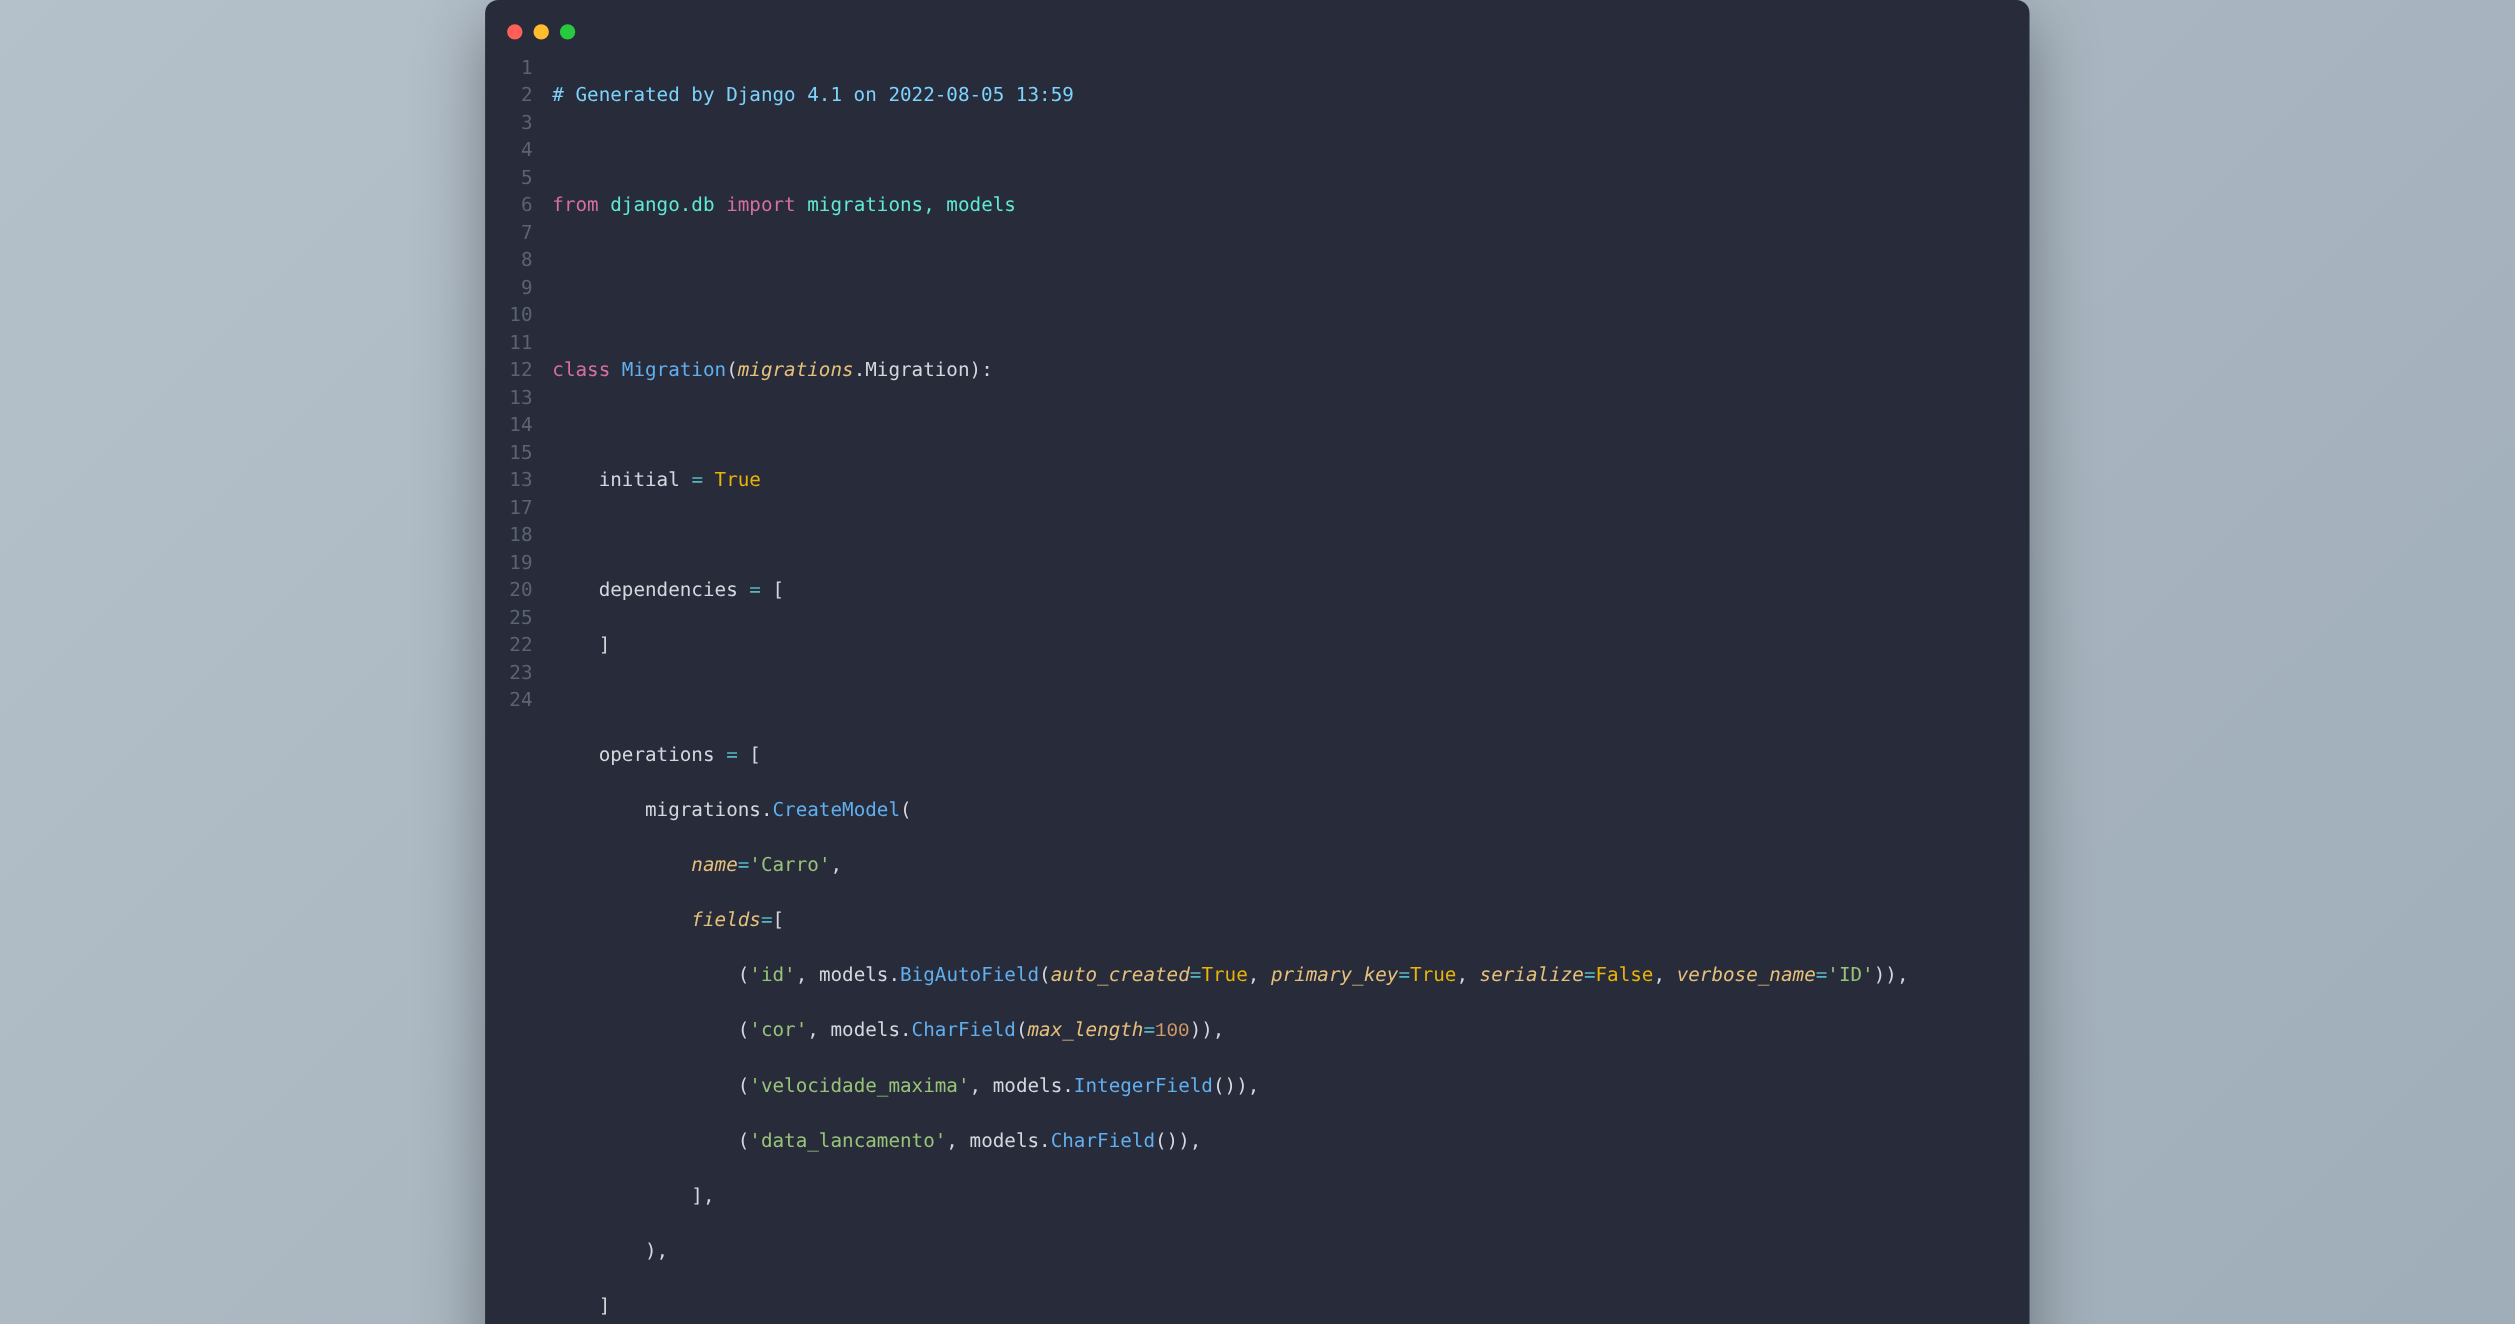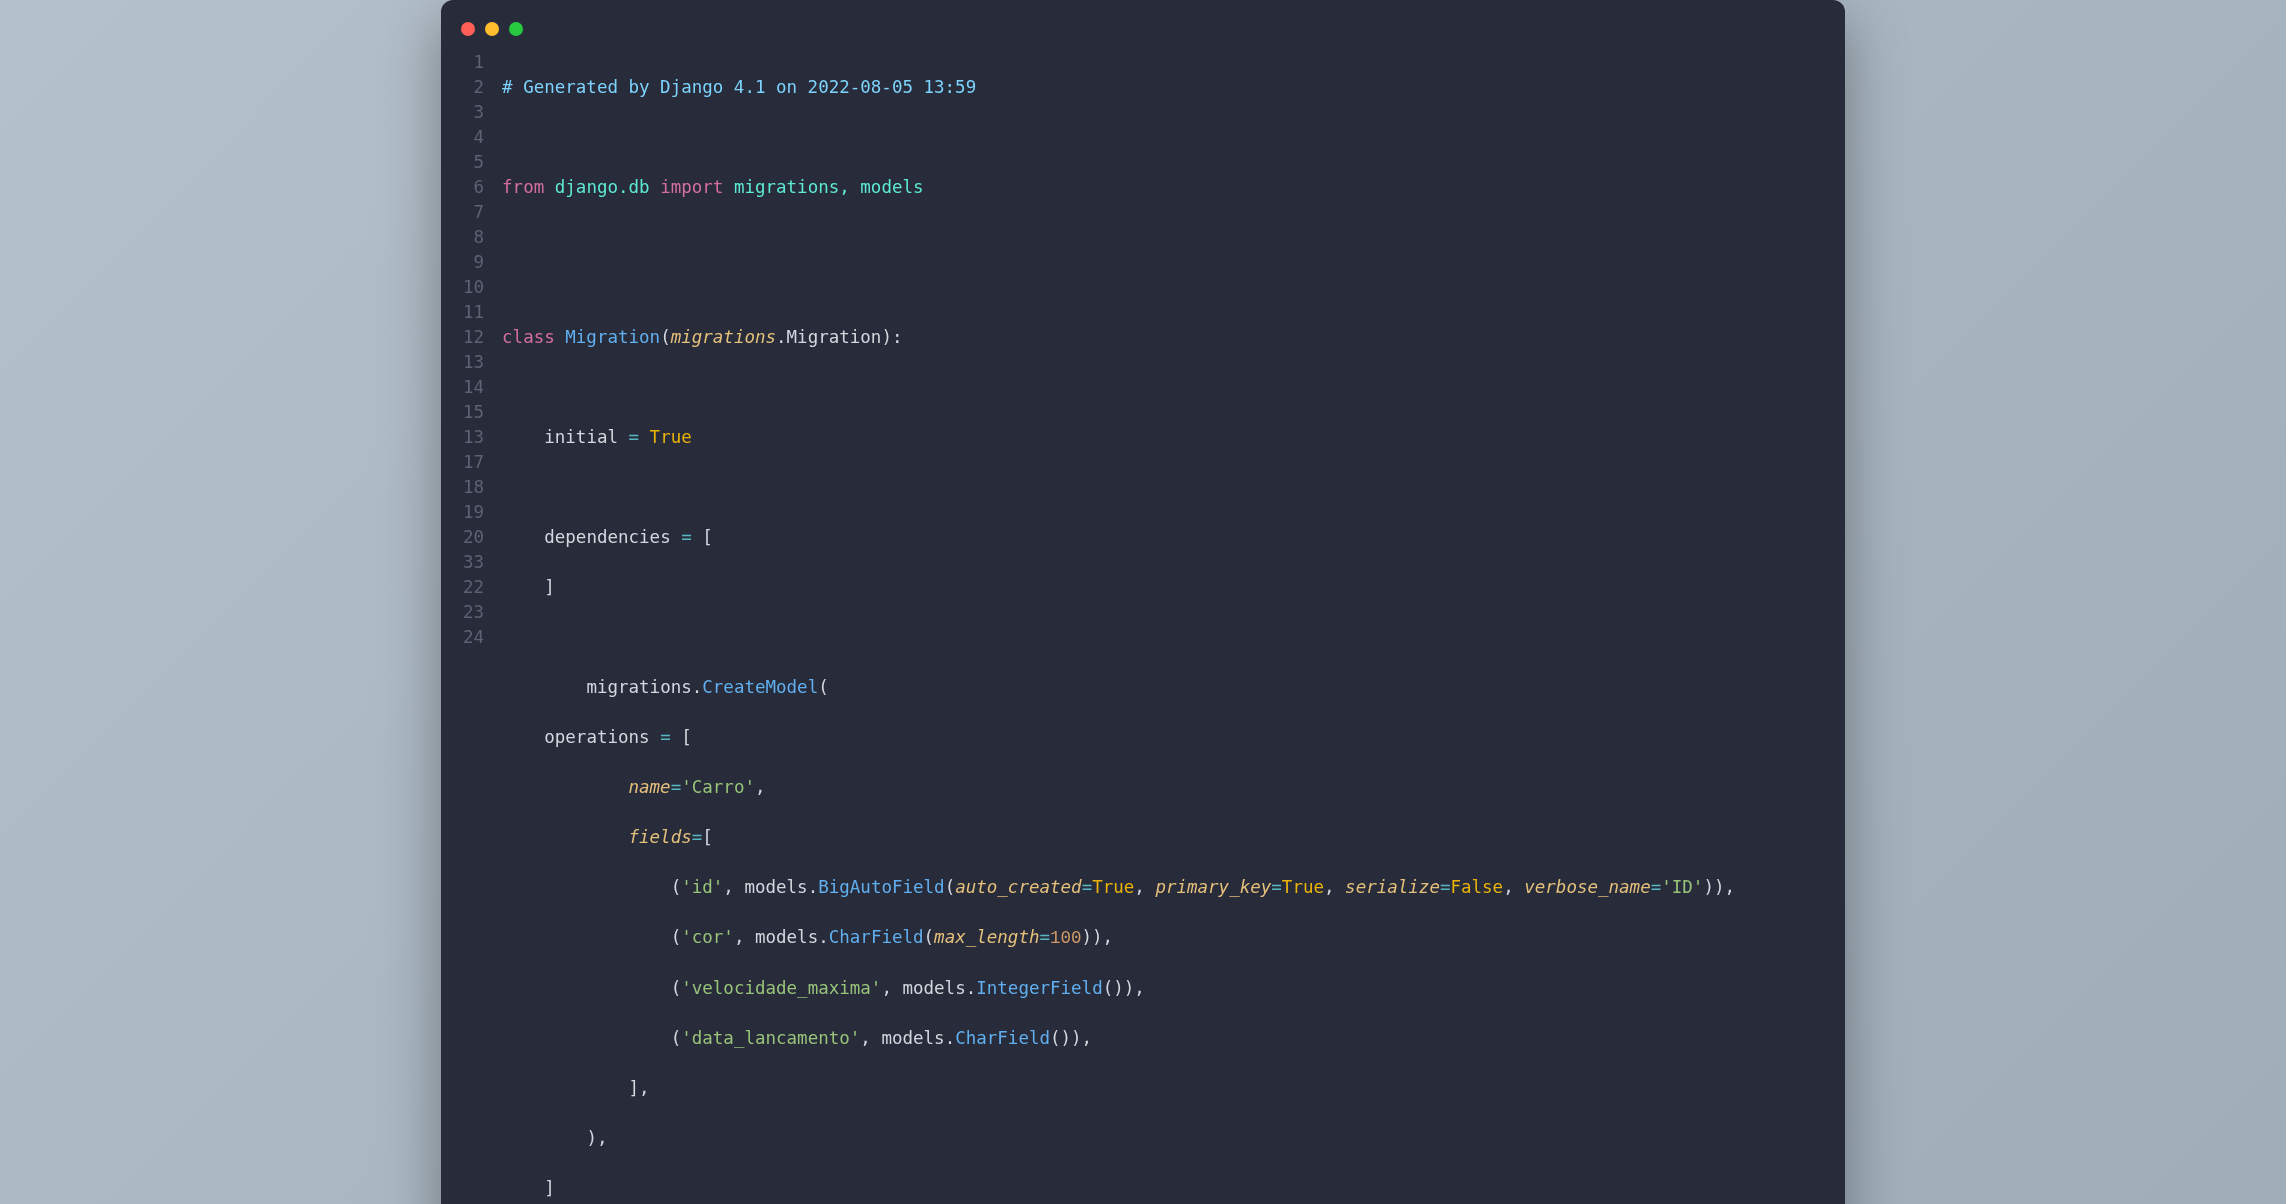"33" div { text: 33 -> 25 }
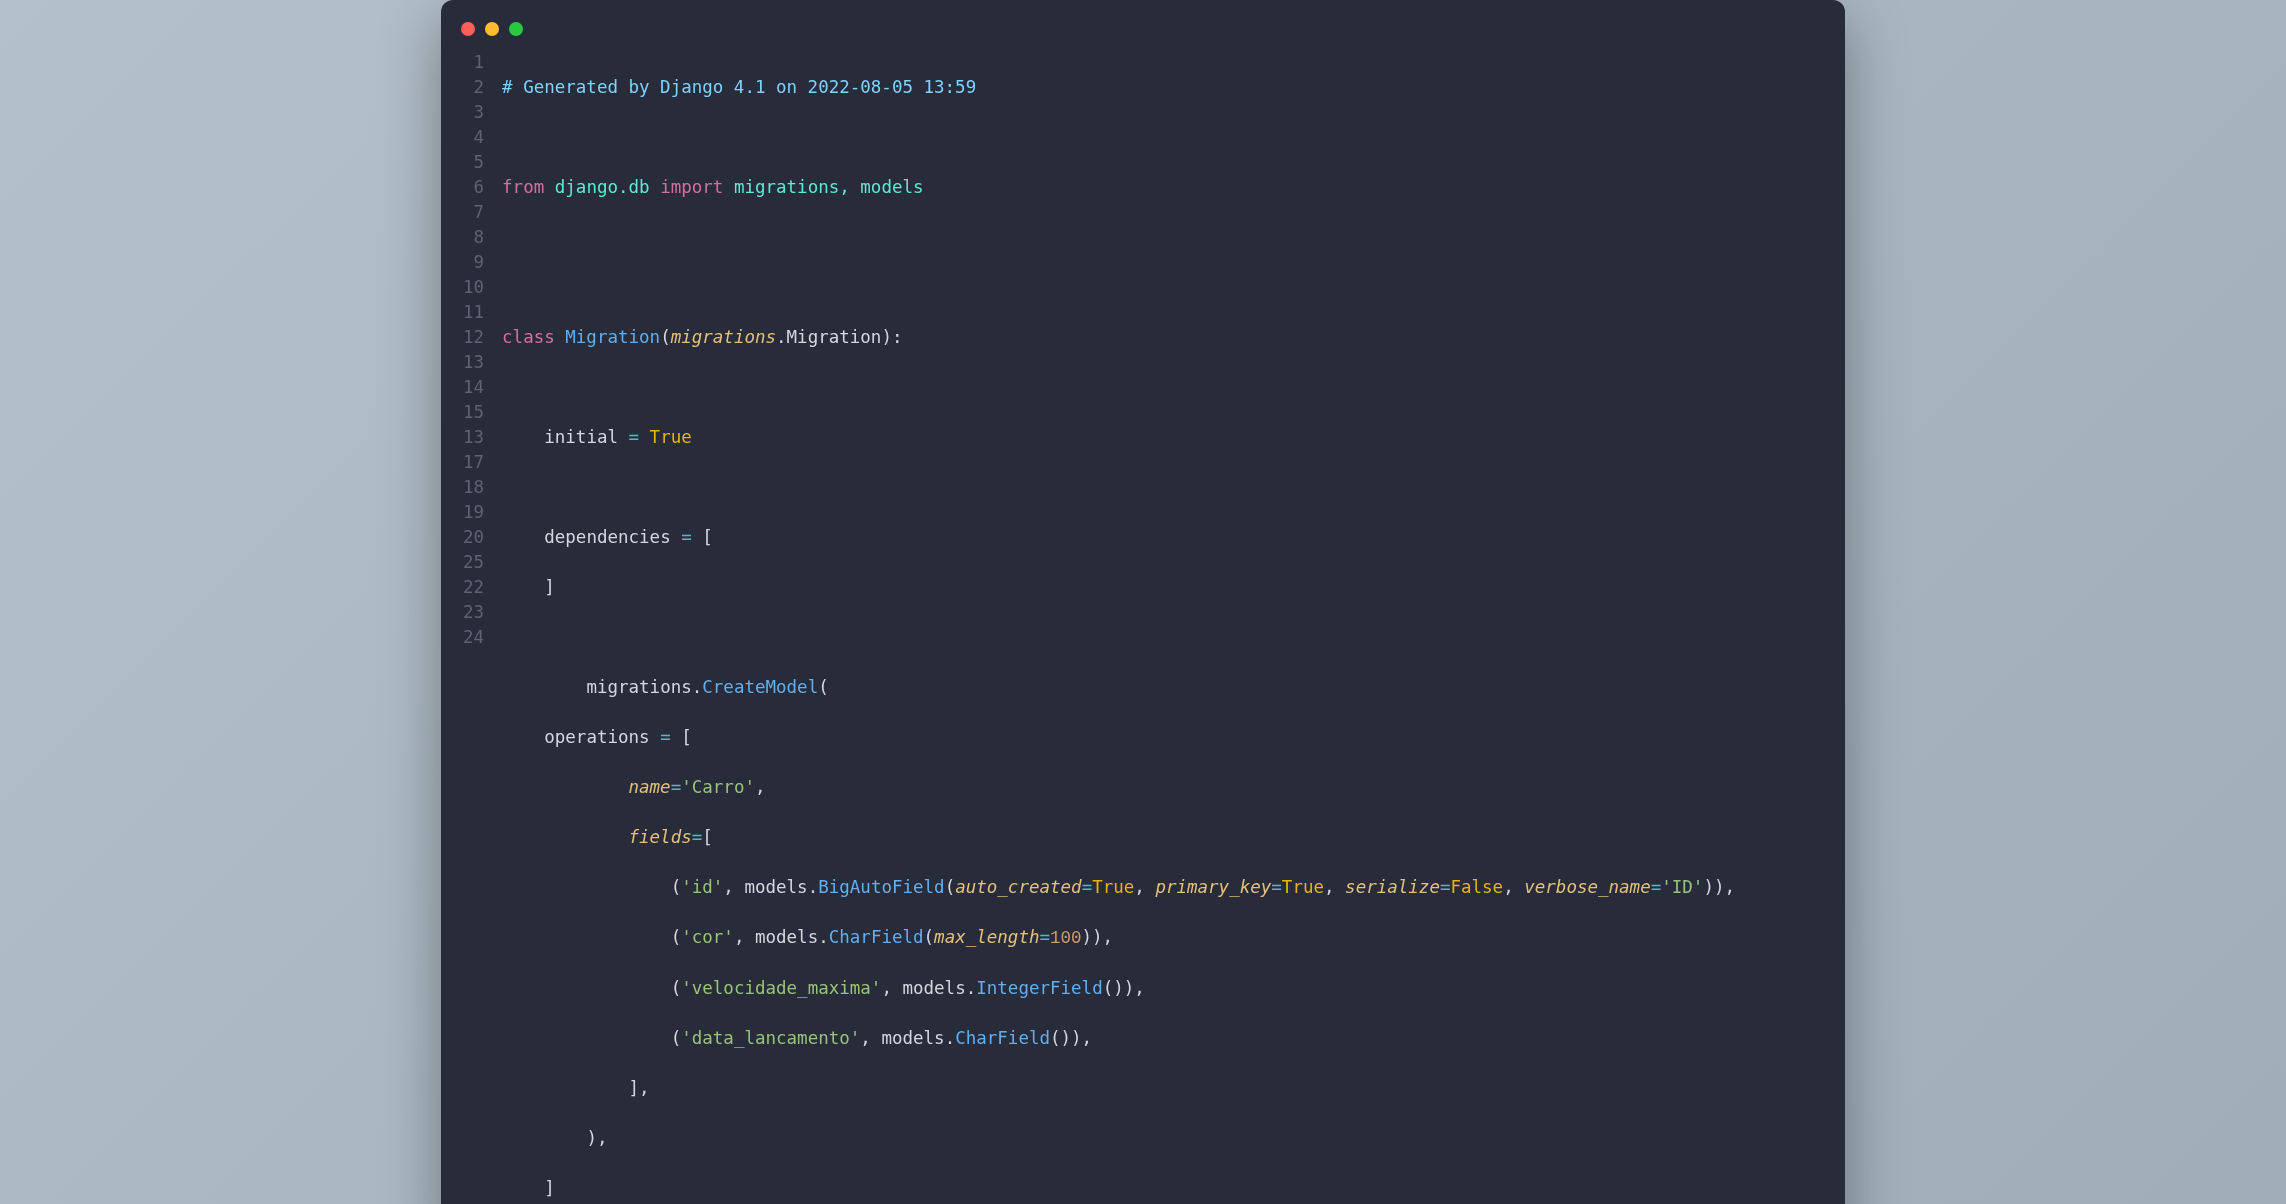"migrations.CreateModel(" div { order: before "operations = [" -> after "operations = [" }
